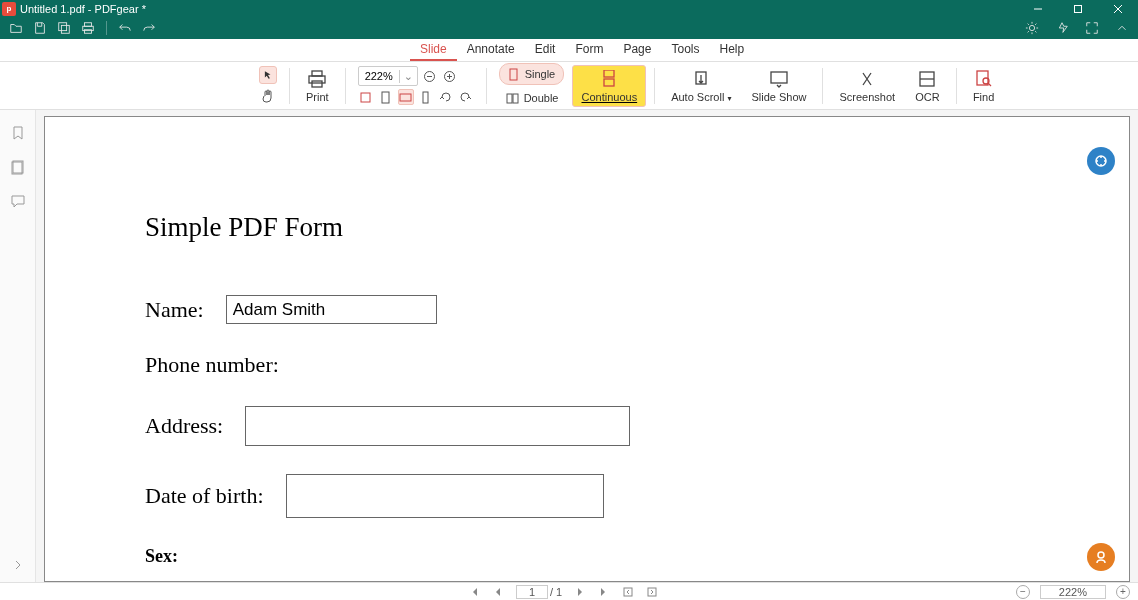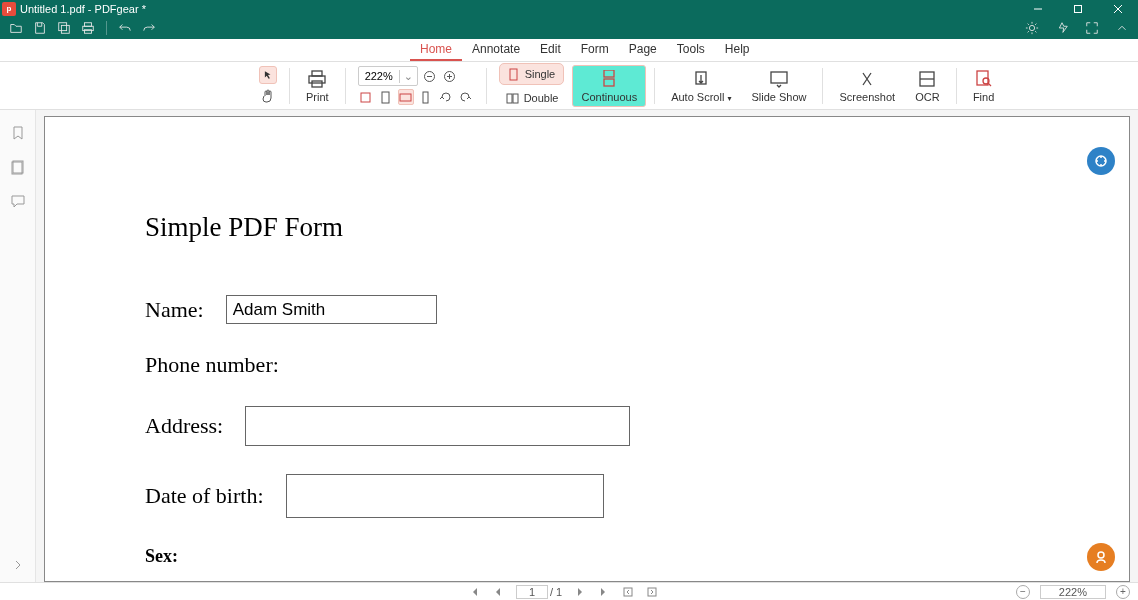"Home" div.menu-tab { text: Home -> Slide }
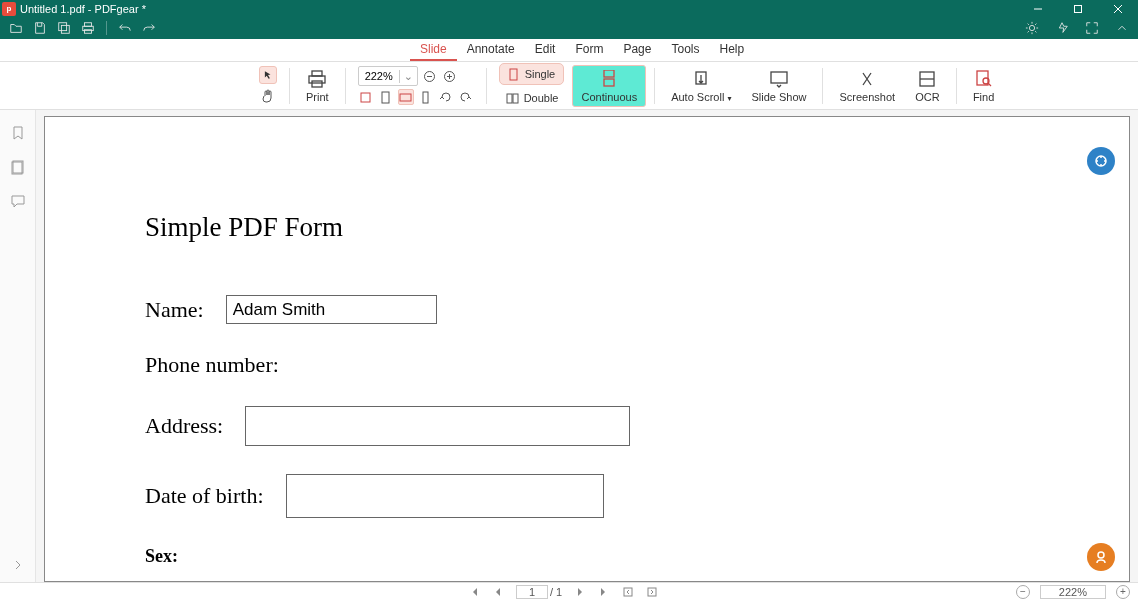"Single" .pagemode { border-radius: 5px -> 10px }
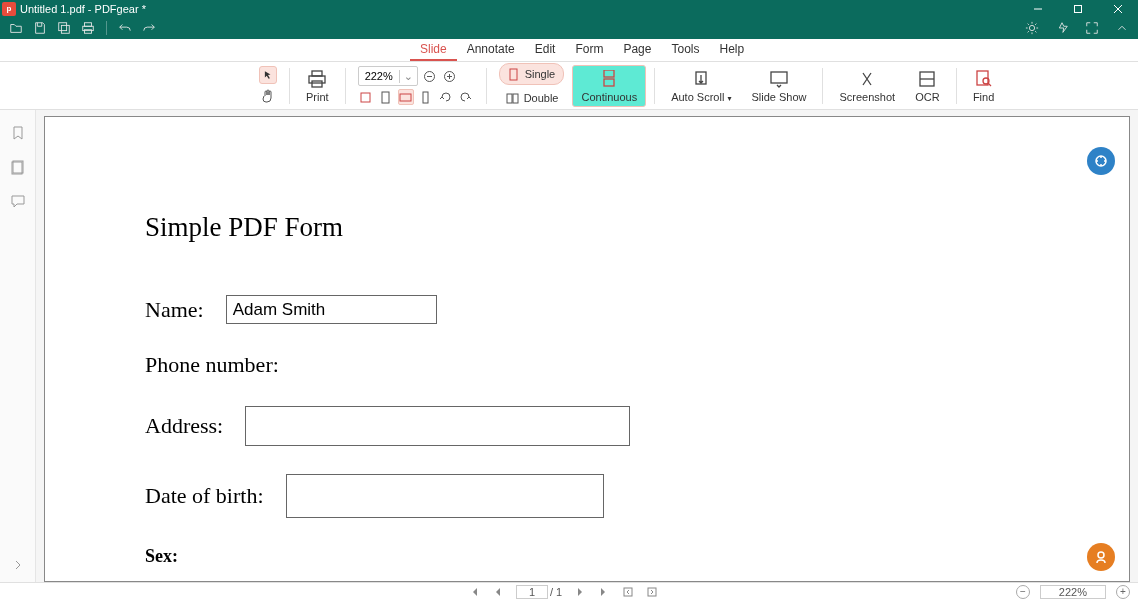"Continuous" .bigbtn.sel { background: #5eead4 -> #fde047; text-decoration: none -> underline }
